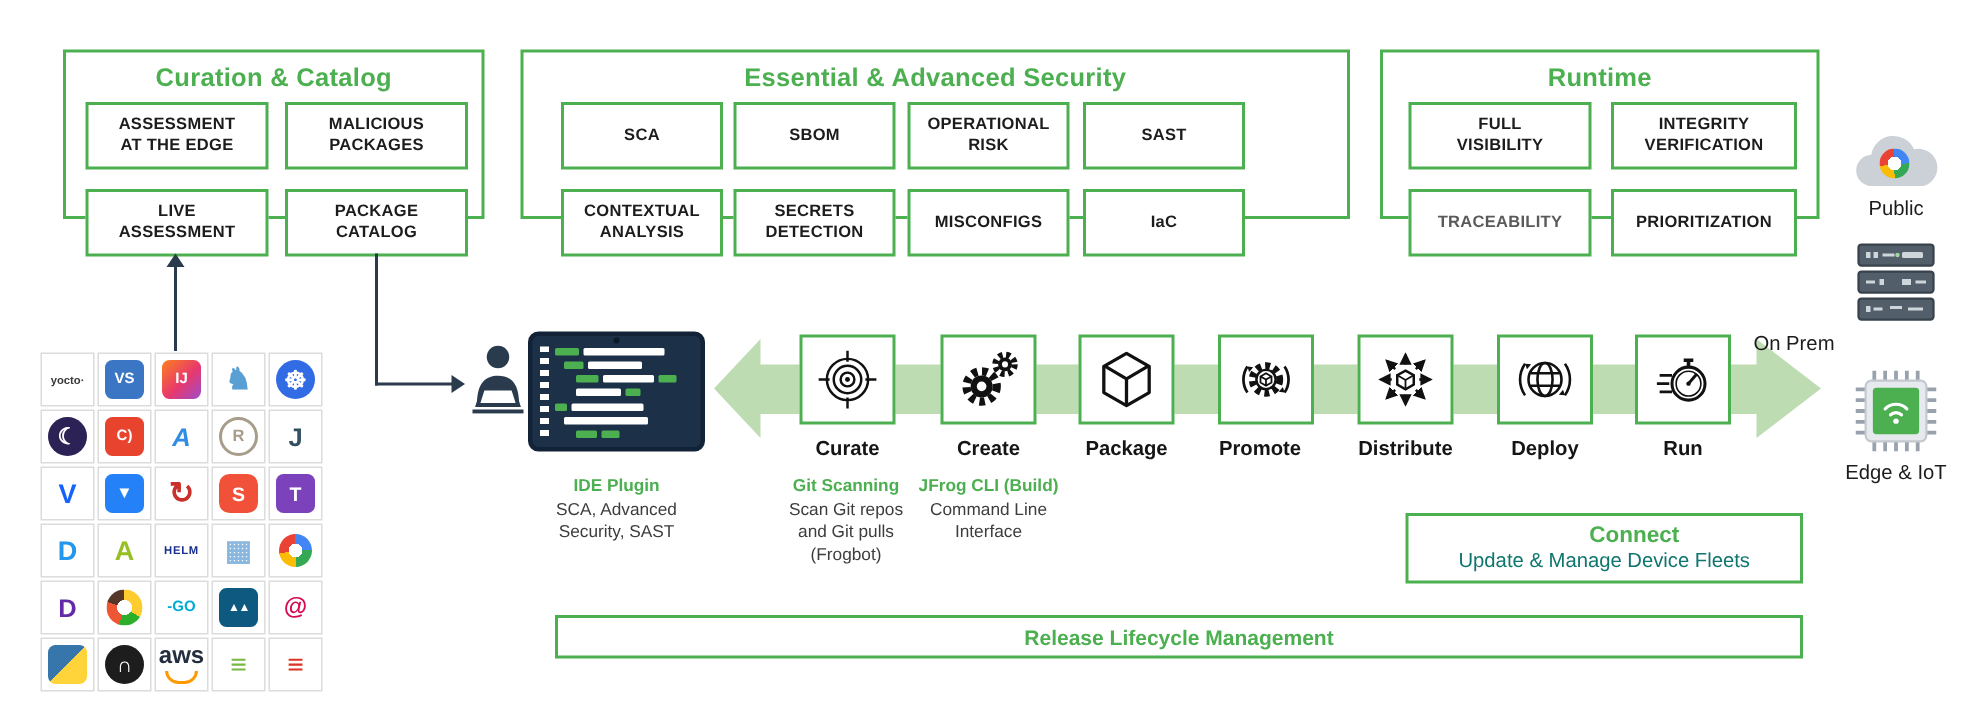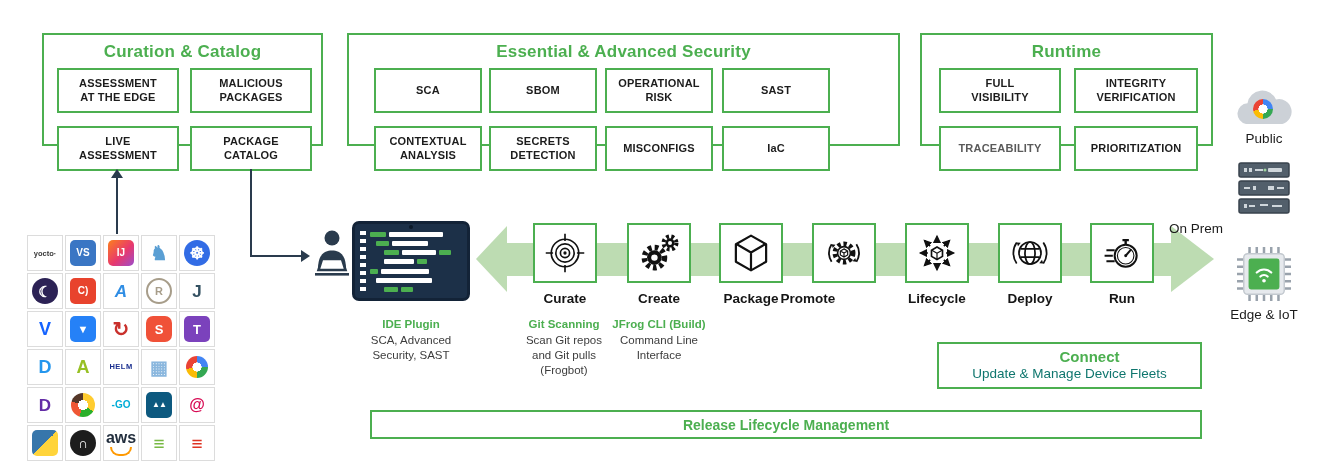"Promote" div.stage-label { left: 756px -> 788px }
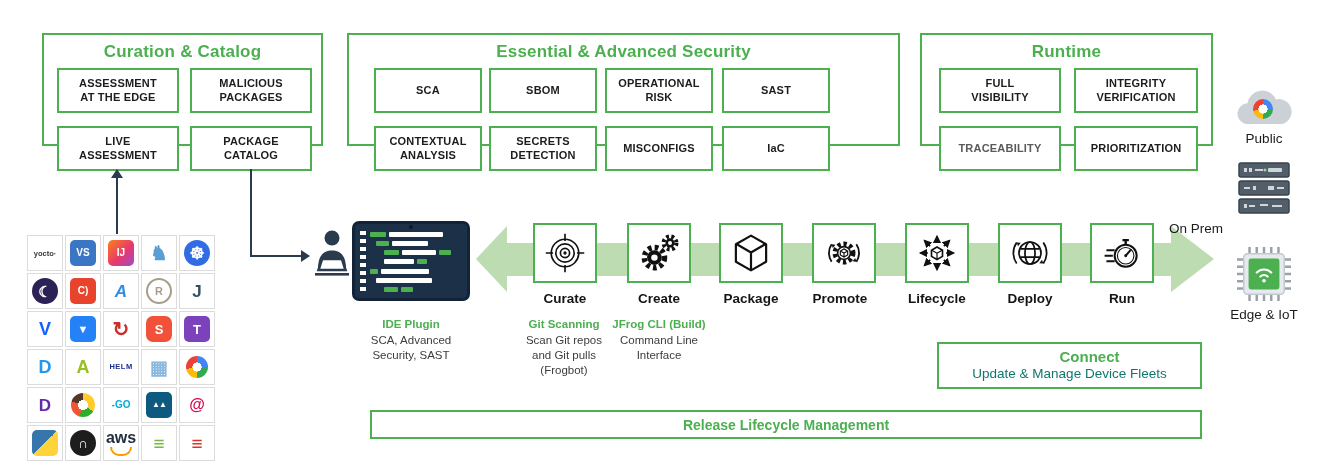"Lifecycle" div.stage-label { text: Lifecycle -> Distribute }
